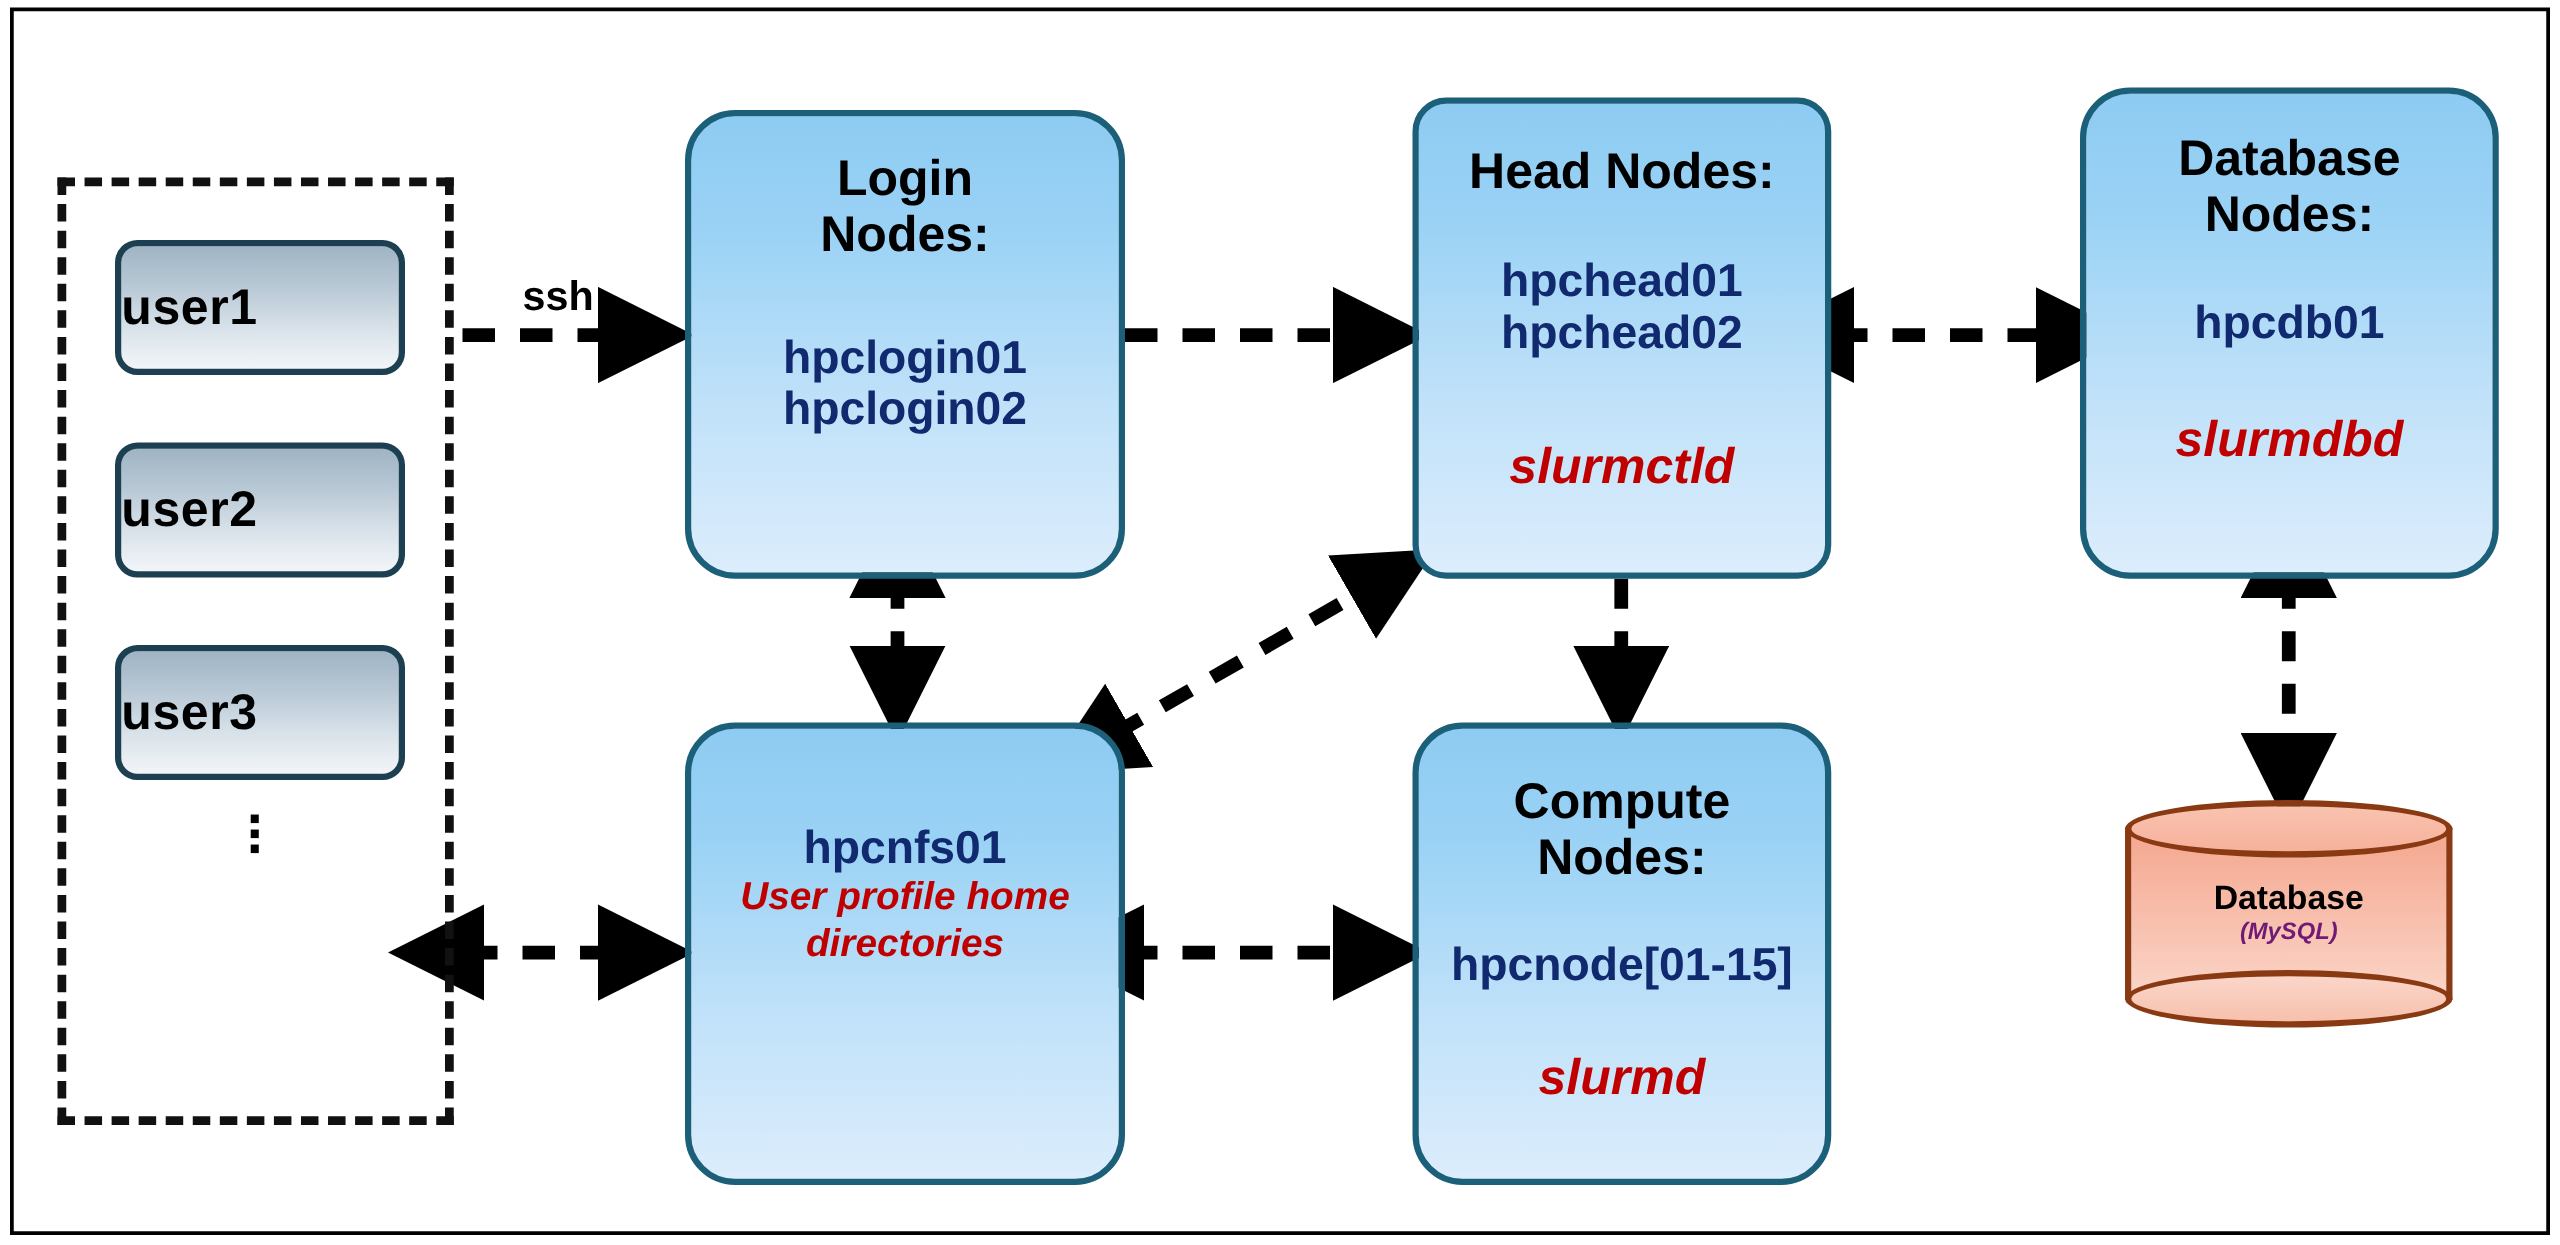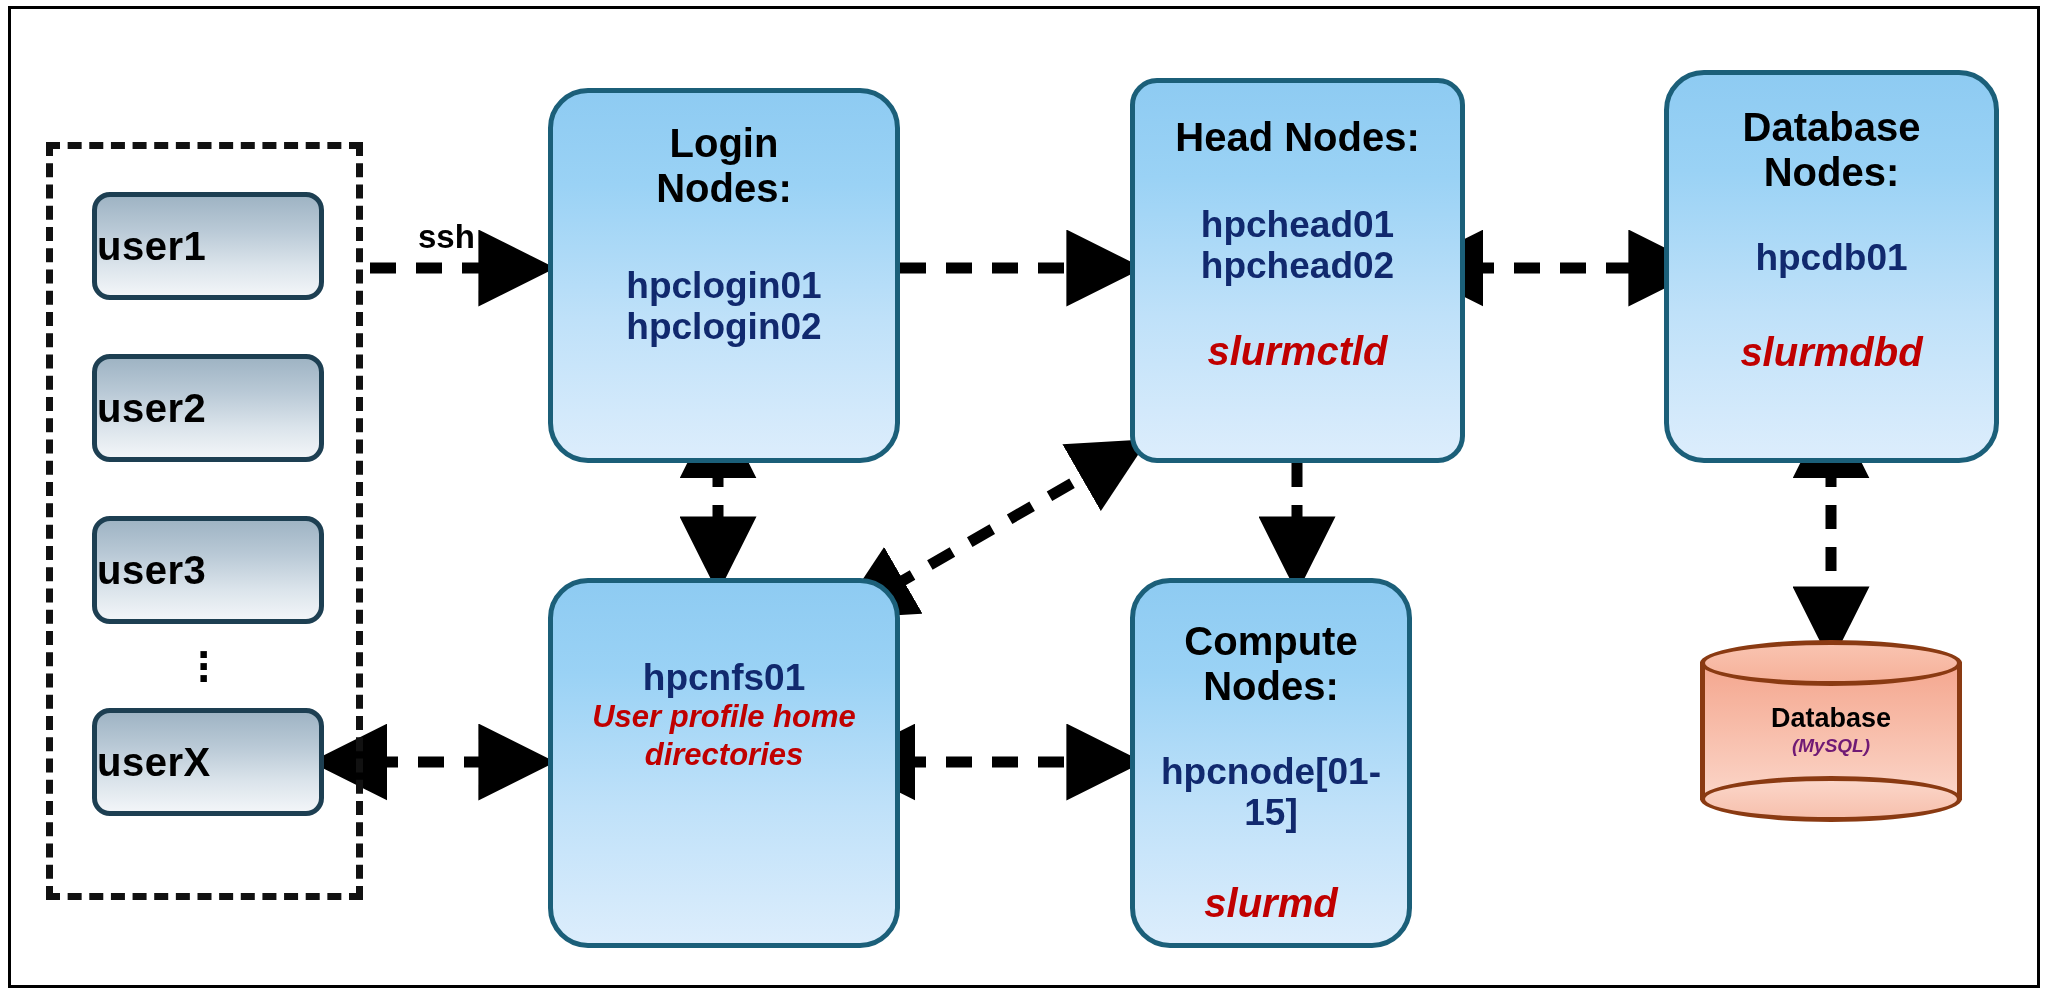"slurmctld" div.node-daemon { margin-top: 42px -> 64px }
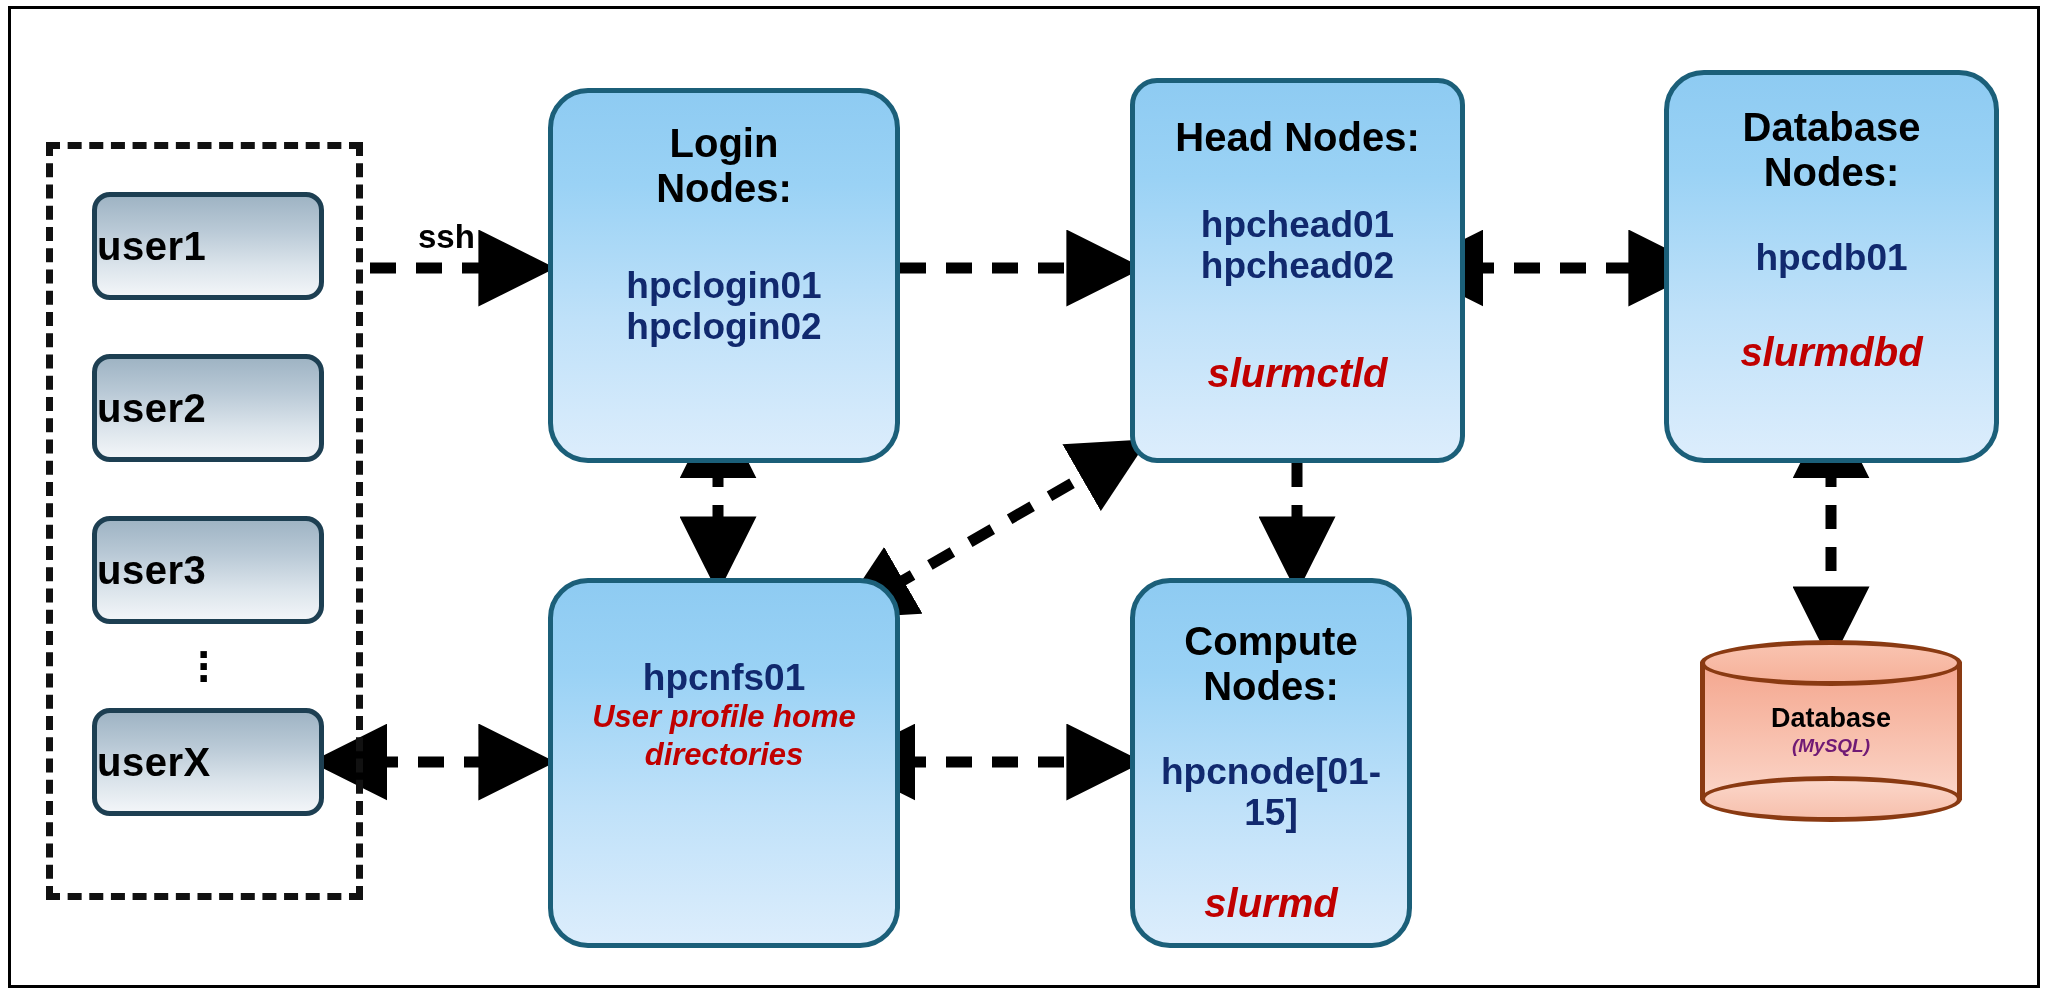"Compute" div.node-box { width: 282px -> 335px }
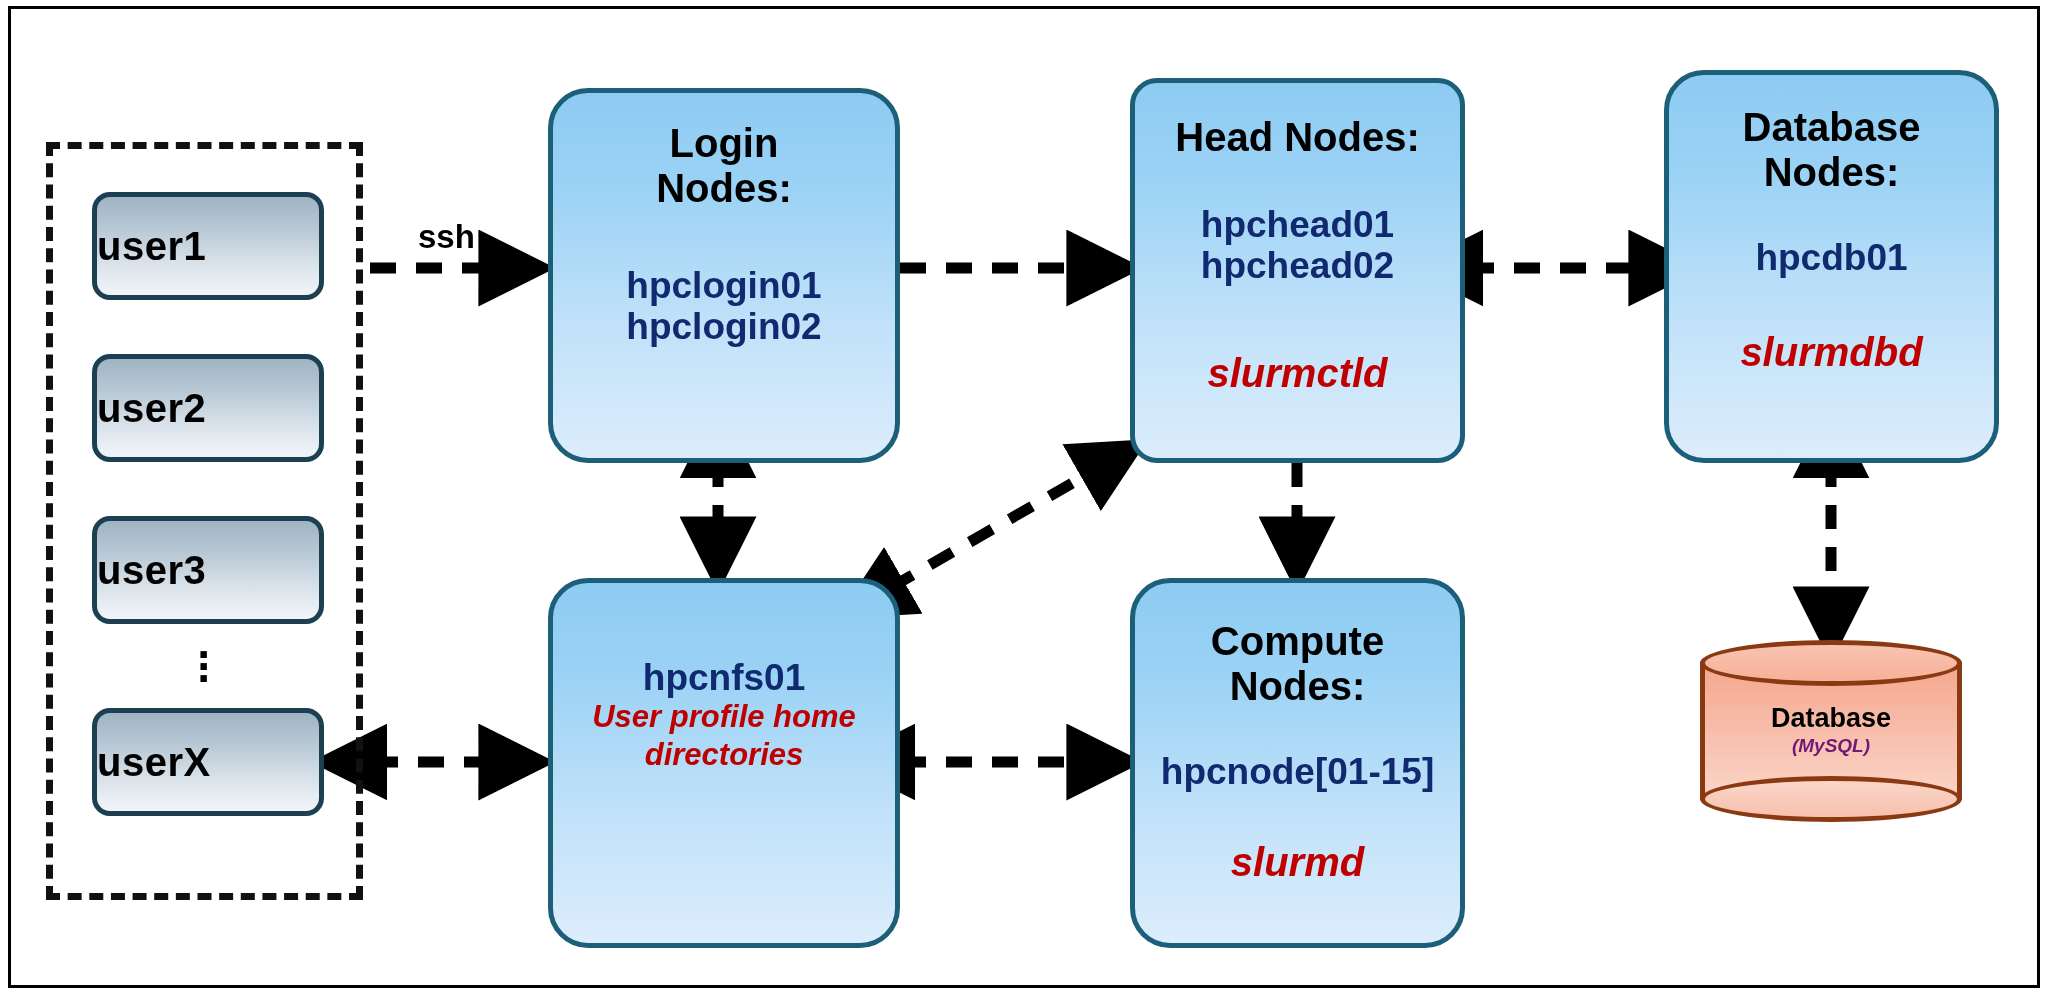"userX" div.user-box { html: <div> <span>userX</span> </div> -> none }
